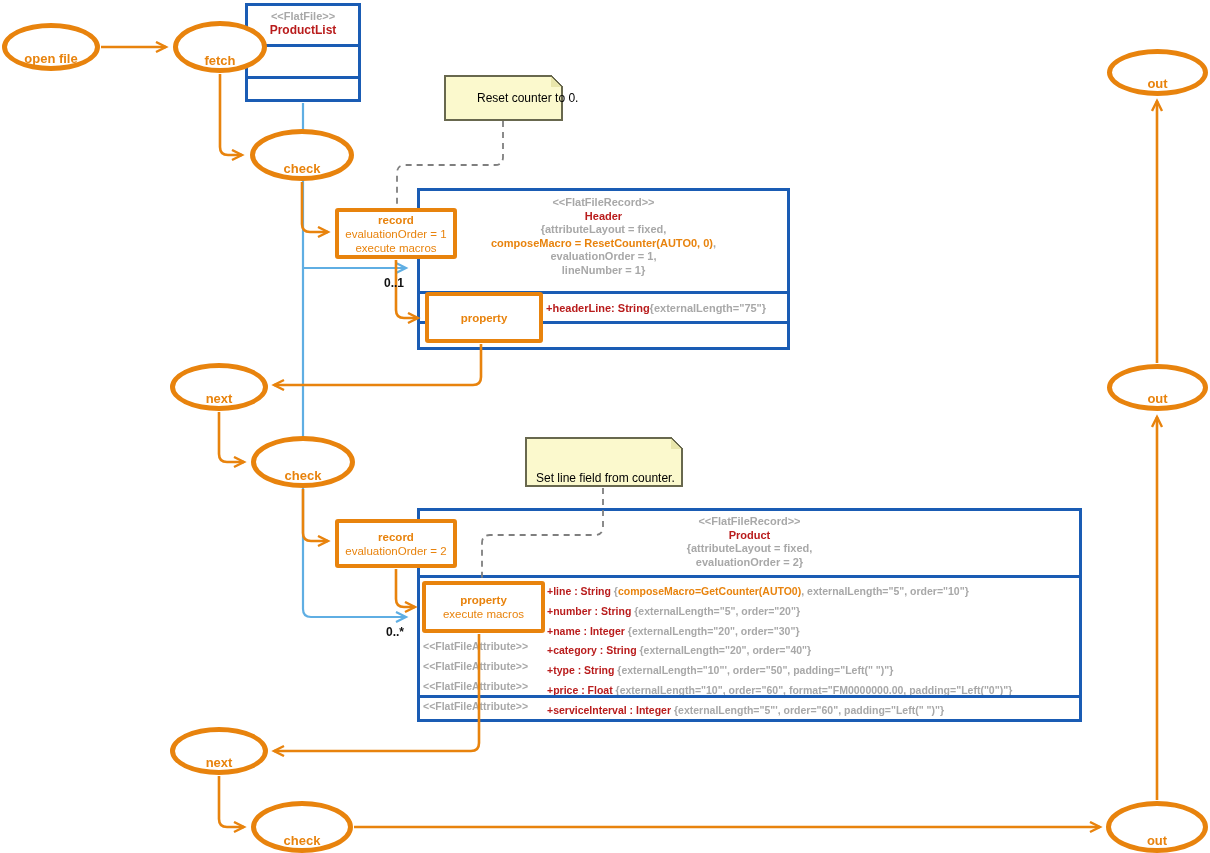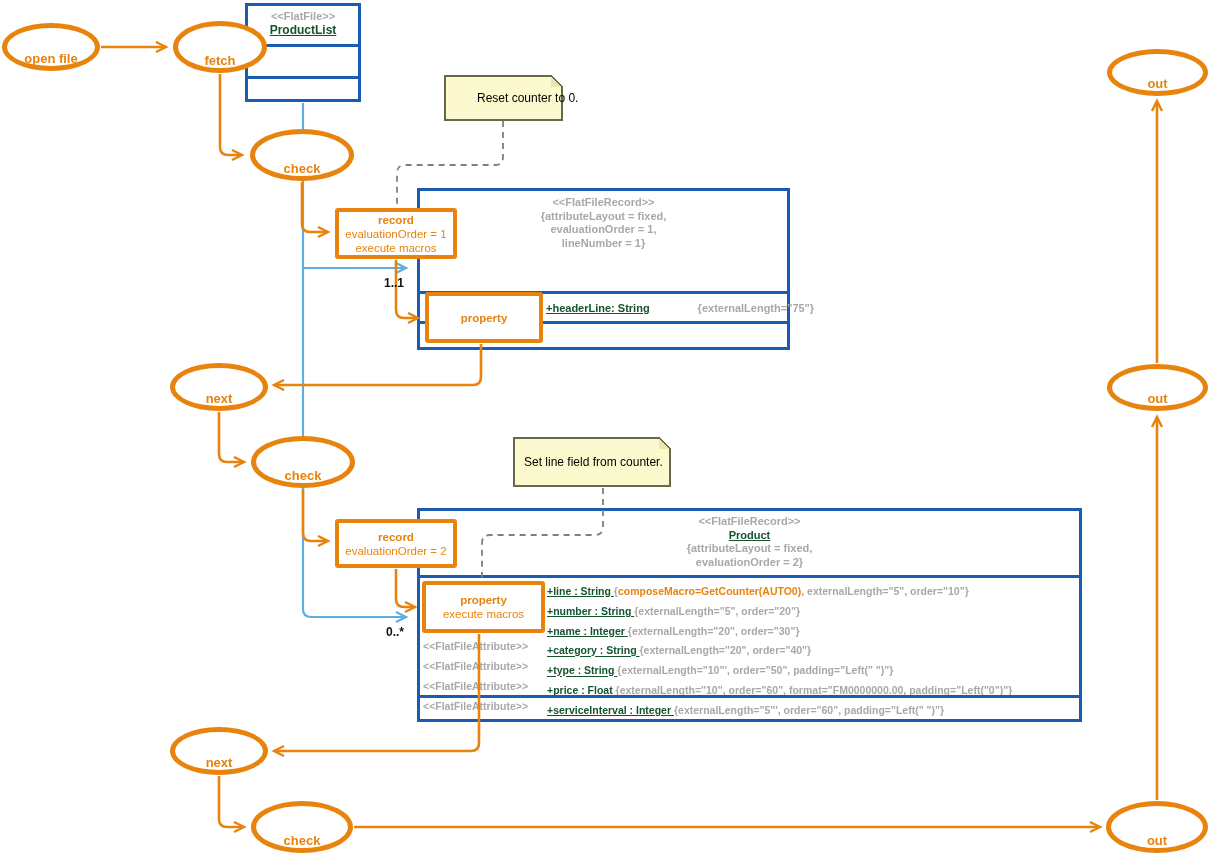"ProductList" .k { color: #14532d -> #b91c1c; text-decoration: underline -> none }
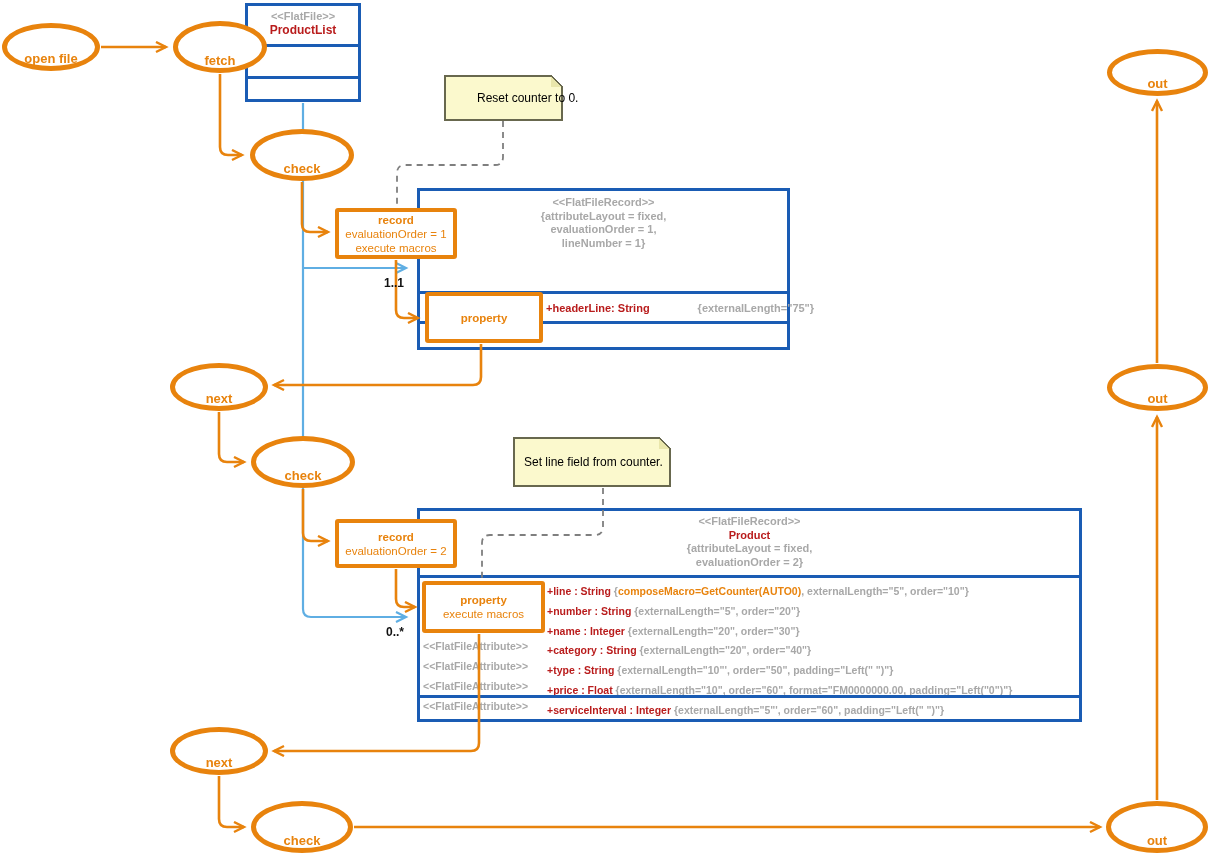"Header" div.k { html: none -> <div>Header</div> }
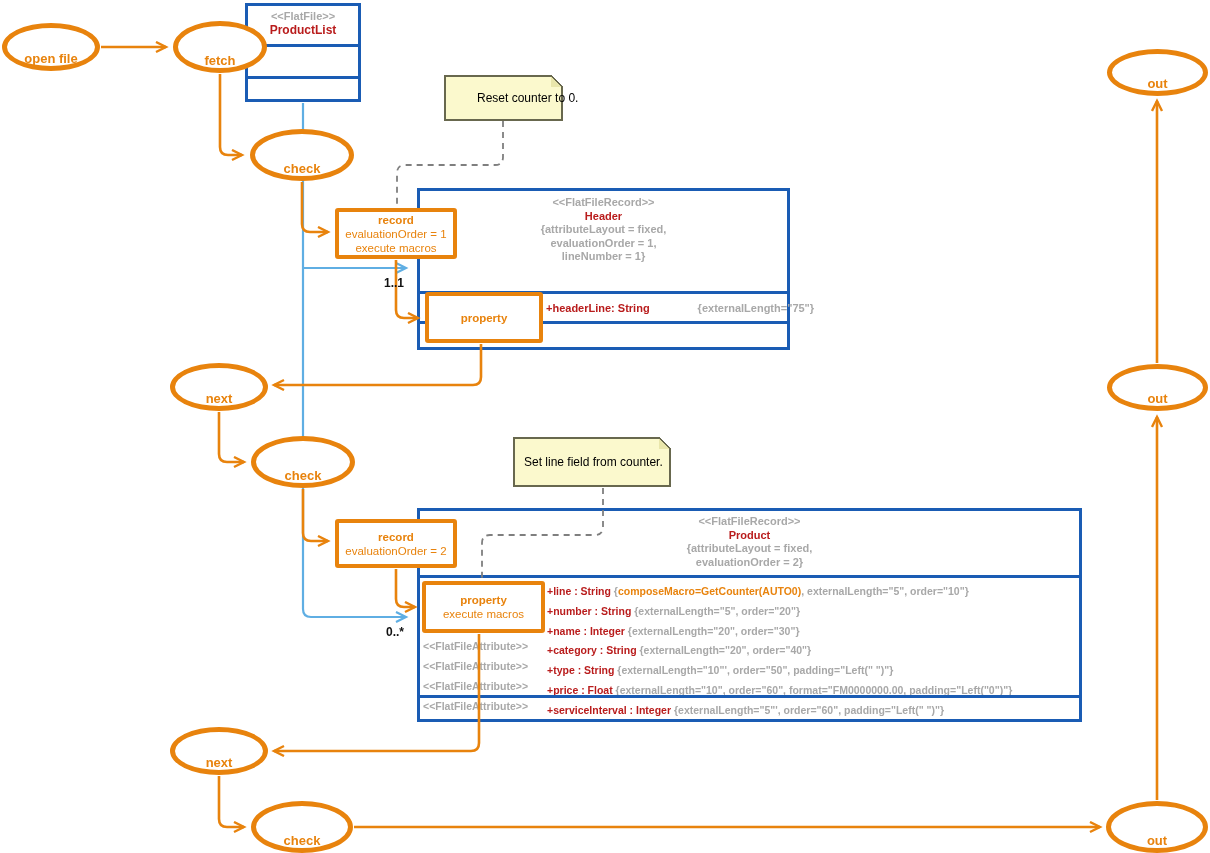"composeMacro = ResetCounter(AUTO0, 0)," div { html: none -> <div><span>composeMacro = ResetCounter(AUTO0, 0)</span><span>,</span></div> }
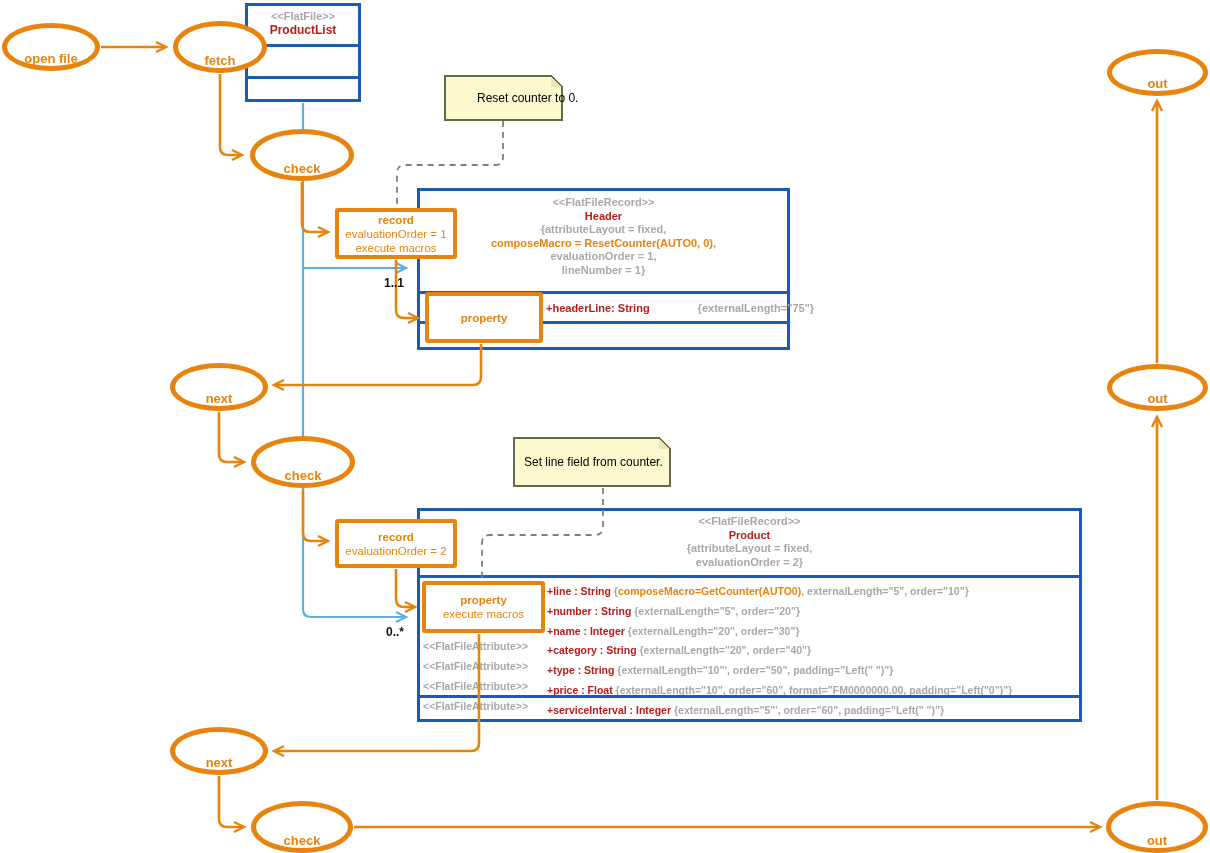"1..1" div.mult { text: 1..1 -> 0..1 }
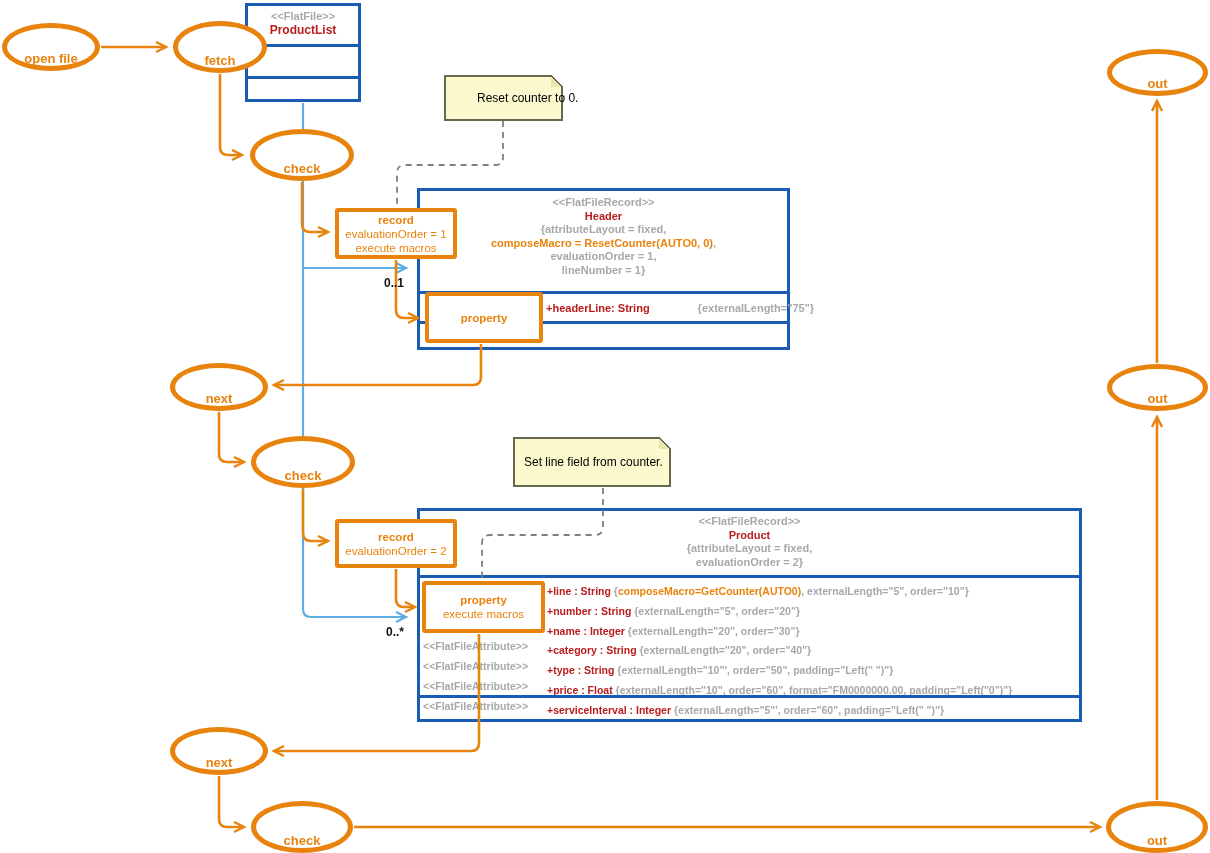"+headerLine: String" div.hattr { gap: 48px -> none }
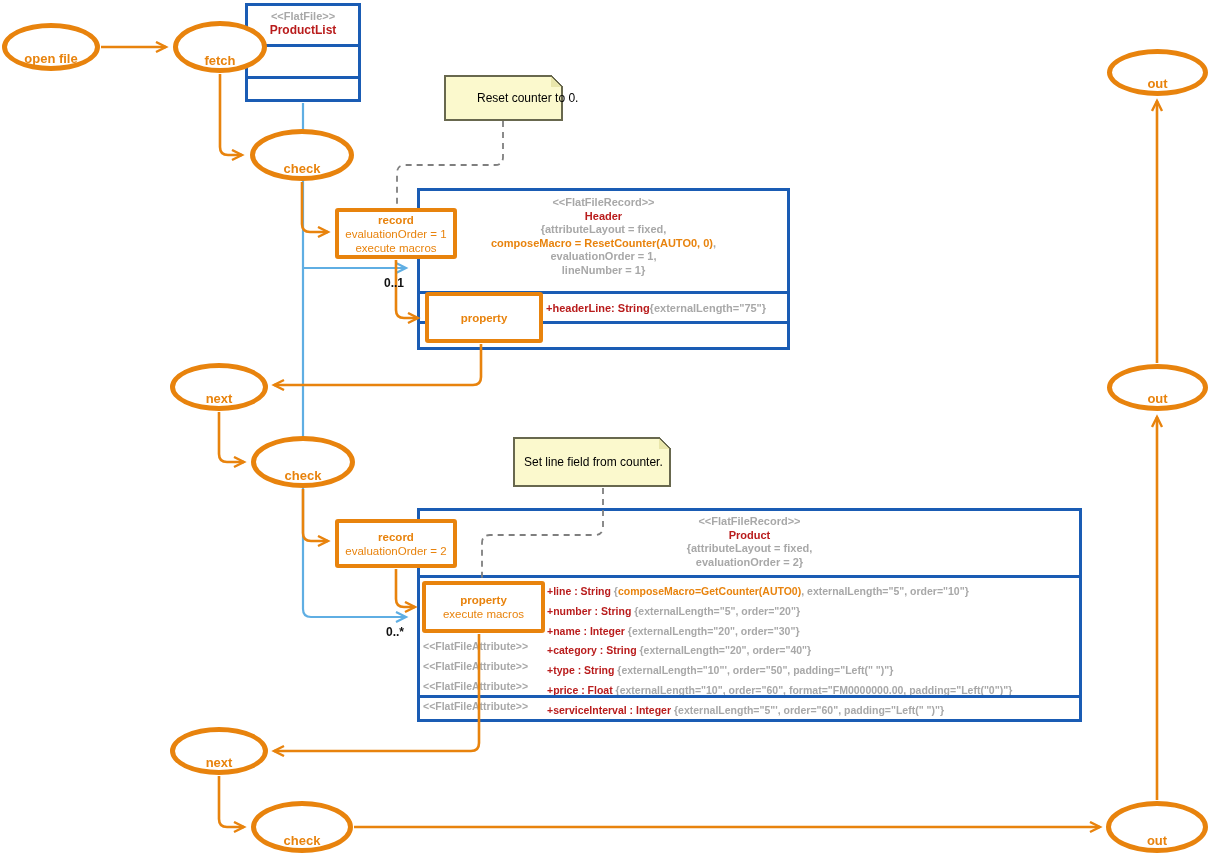"Set line field from counter." div.note { align-items: none -> flex-end; left: 513px -> 525px }
